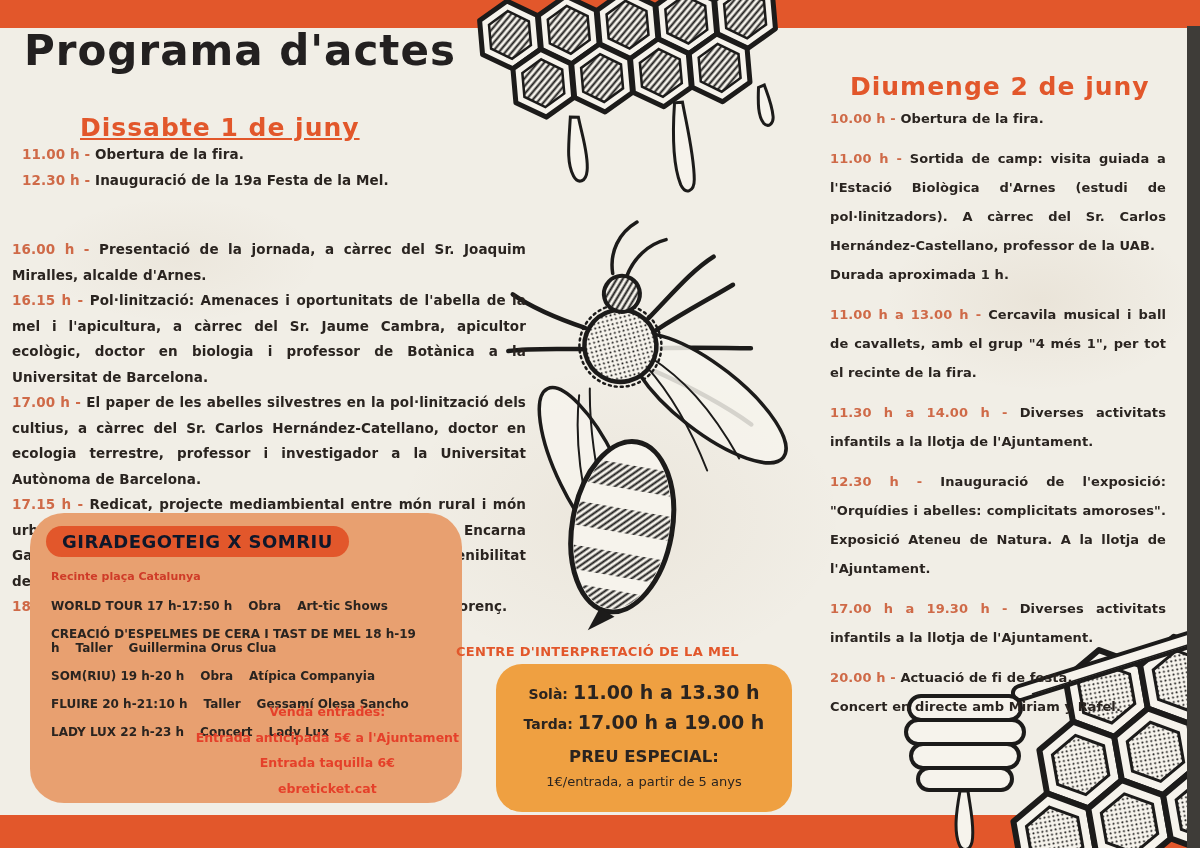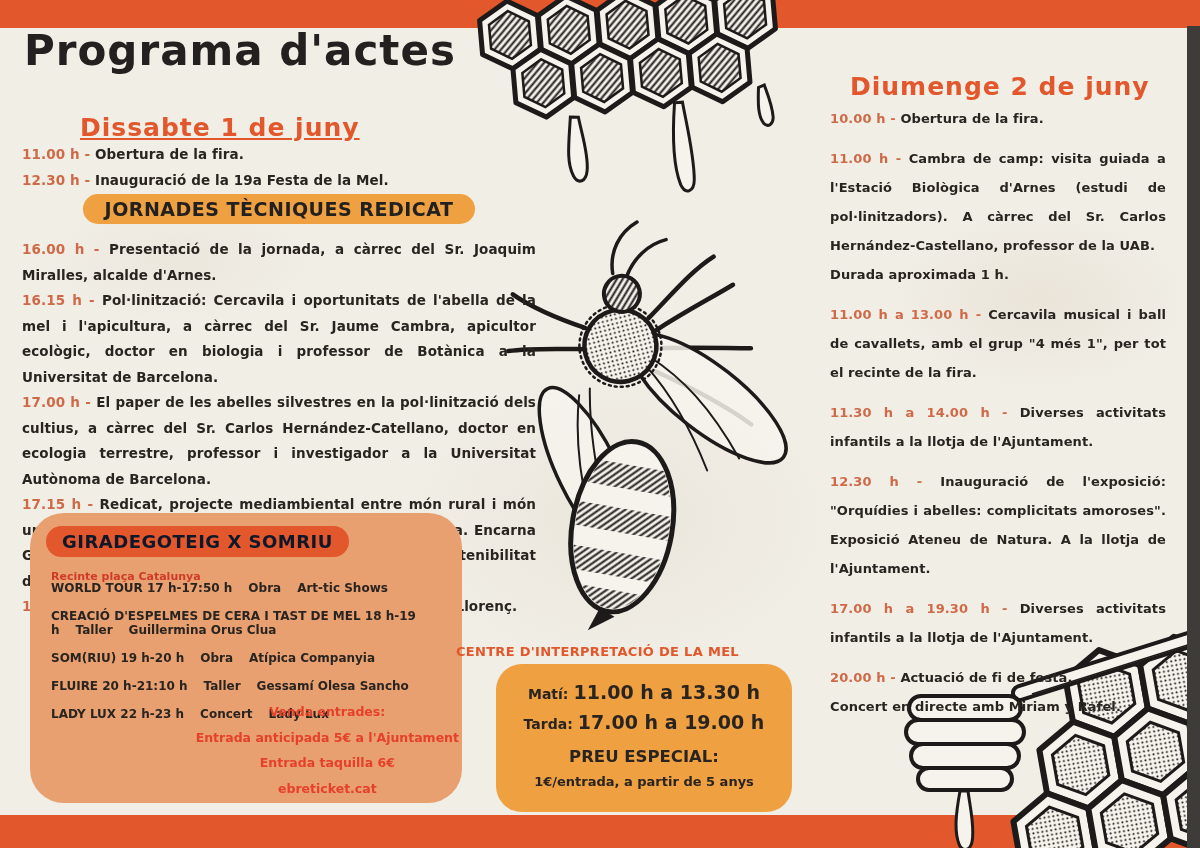"Cambra de camp: visita guiada" span { text: Cambra -> Sortida }
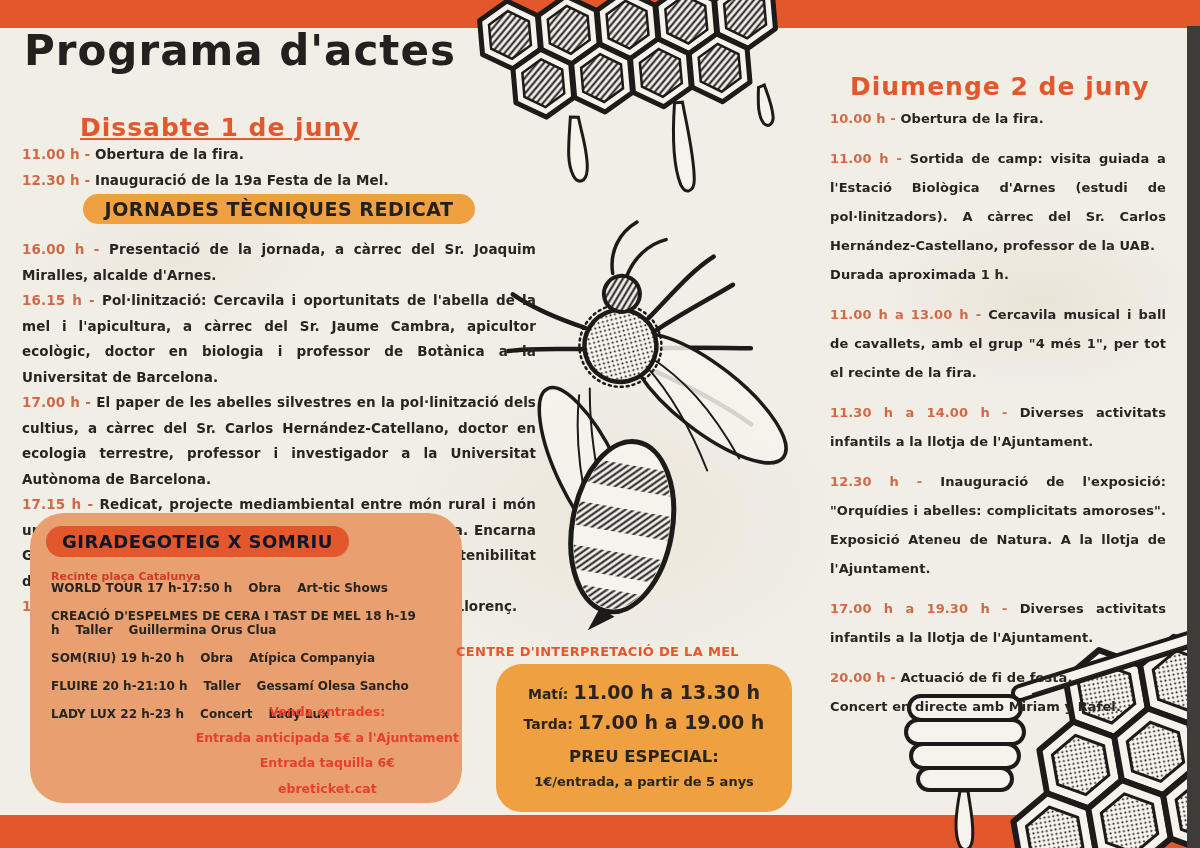"JORNADES TÈCNIQUES REDICAT" div.txt { html: <div> <span>JORNADES TÈCNIQUES REDICAT</span> </div> -> none }
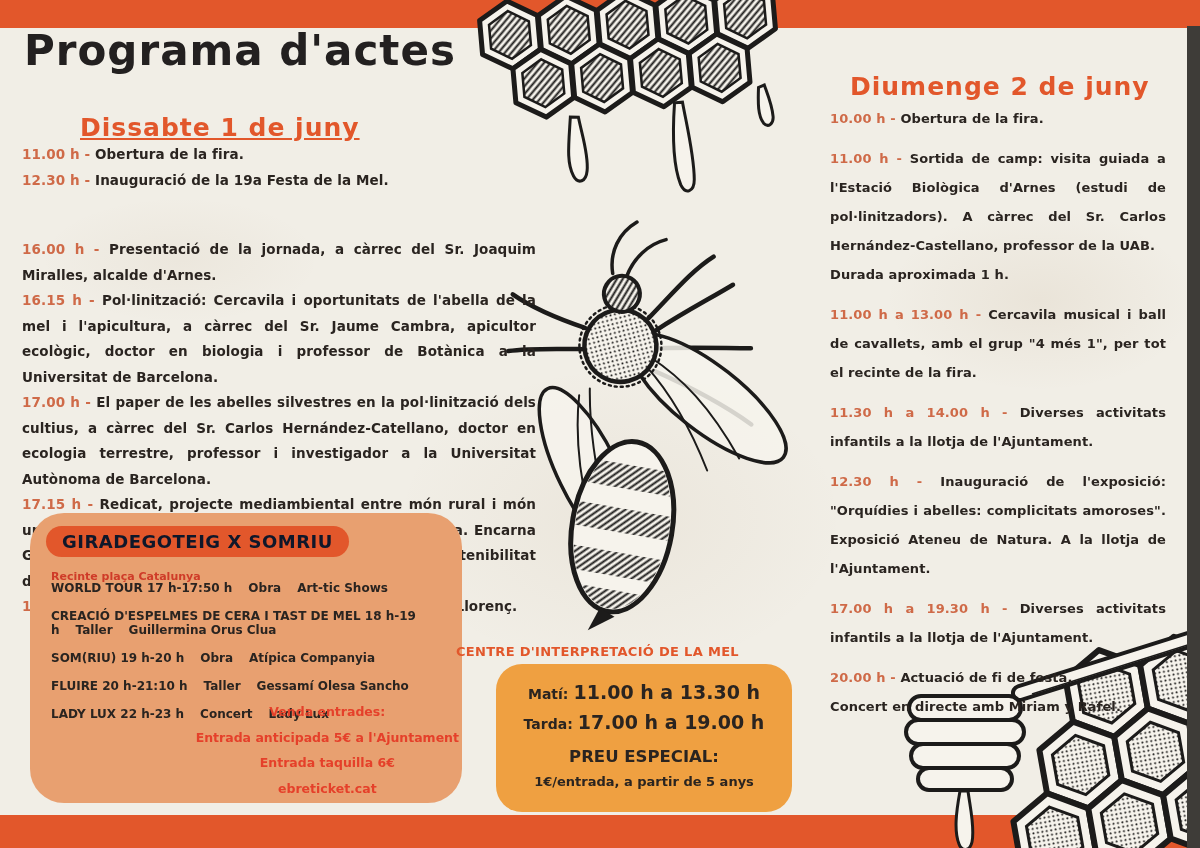"16.00 h - Presentació de" .jor-events { left: 22px -> 12px }
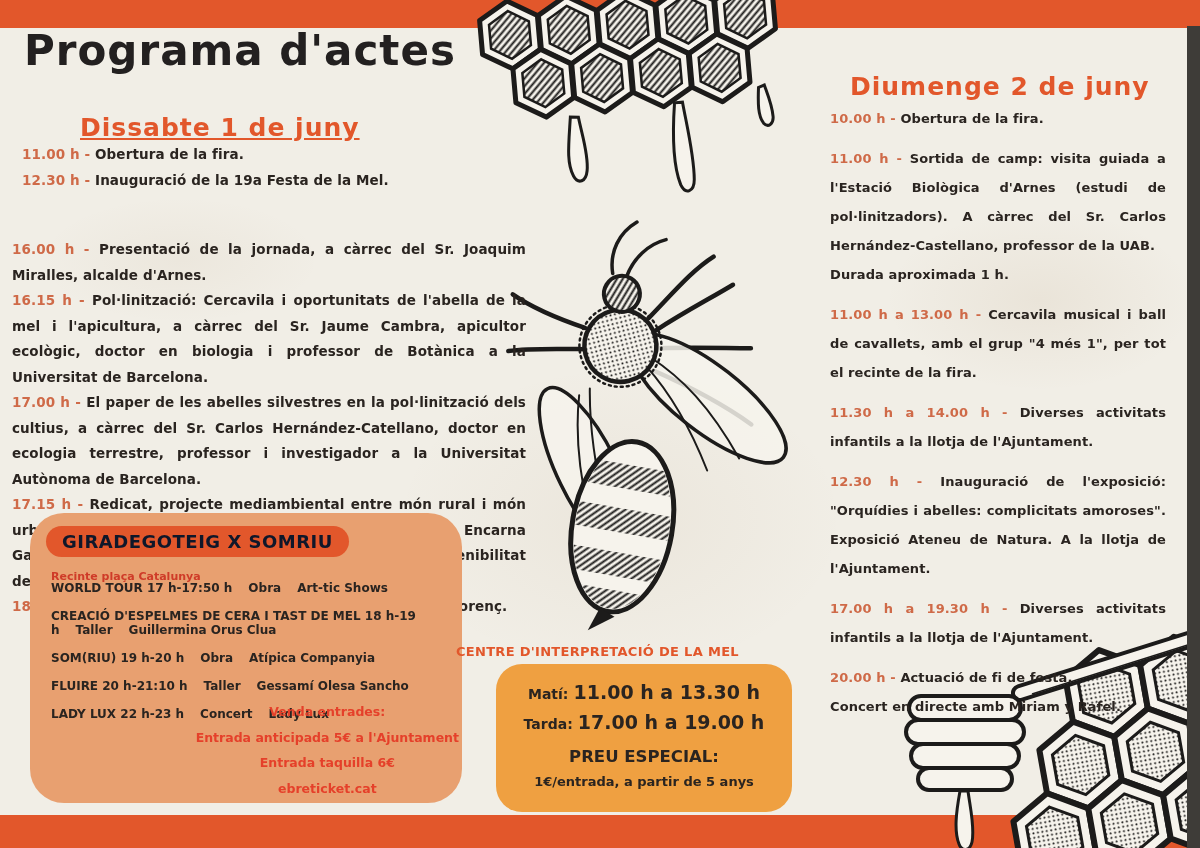"Pol·linització: Cercavila i oportunitats" span { text: Cercavila -> Amenaces }
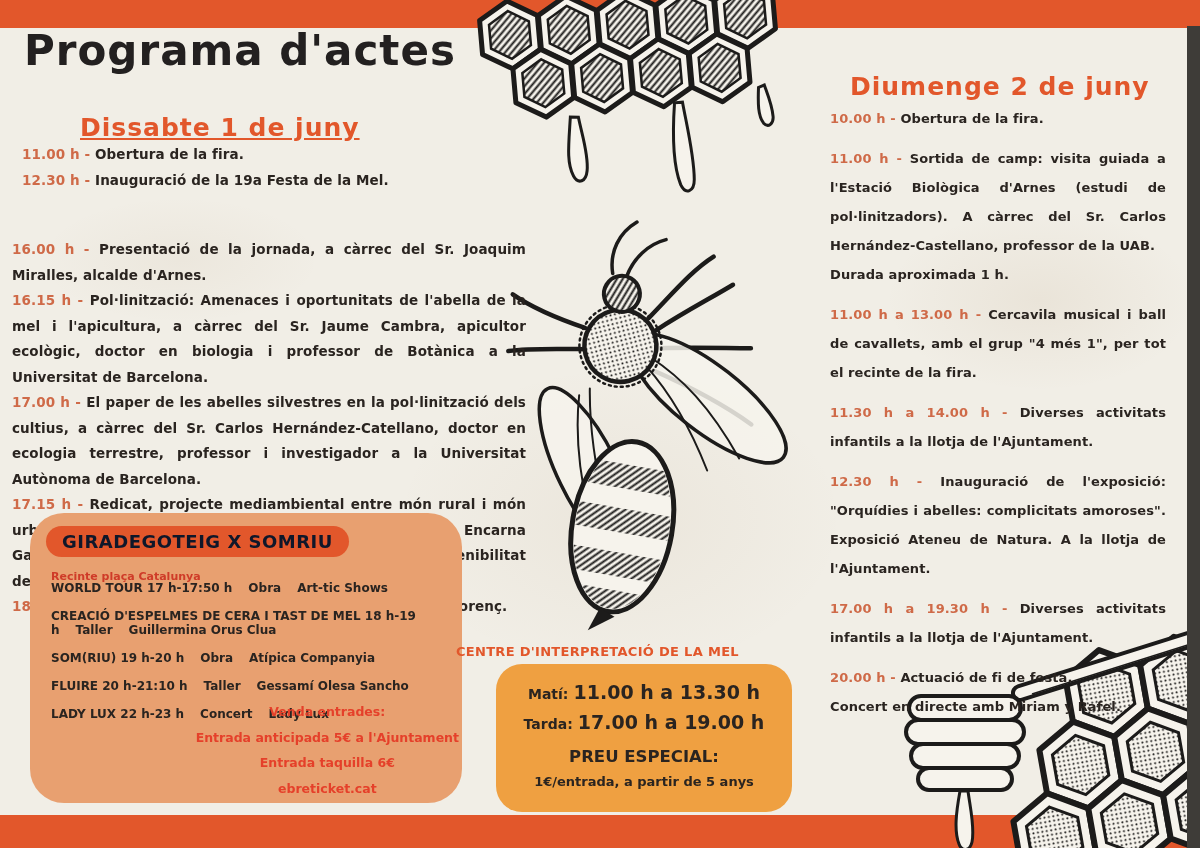"WORLD TOUR 17 h-17:50 h" .shows { top: 68px -> 86px }
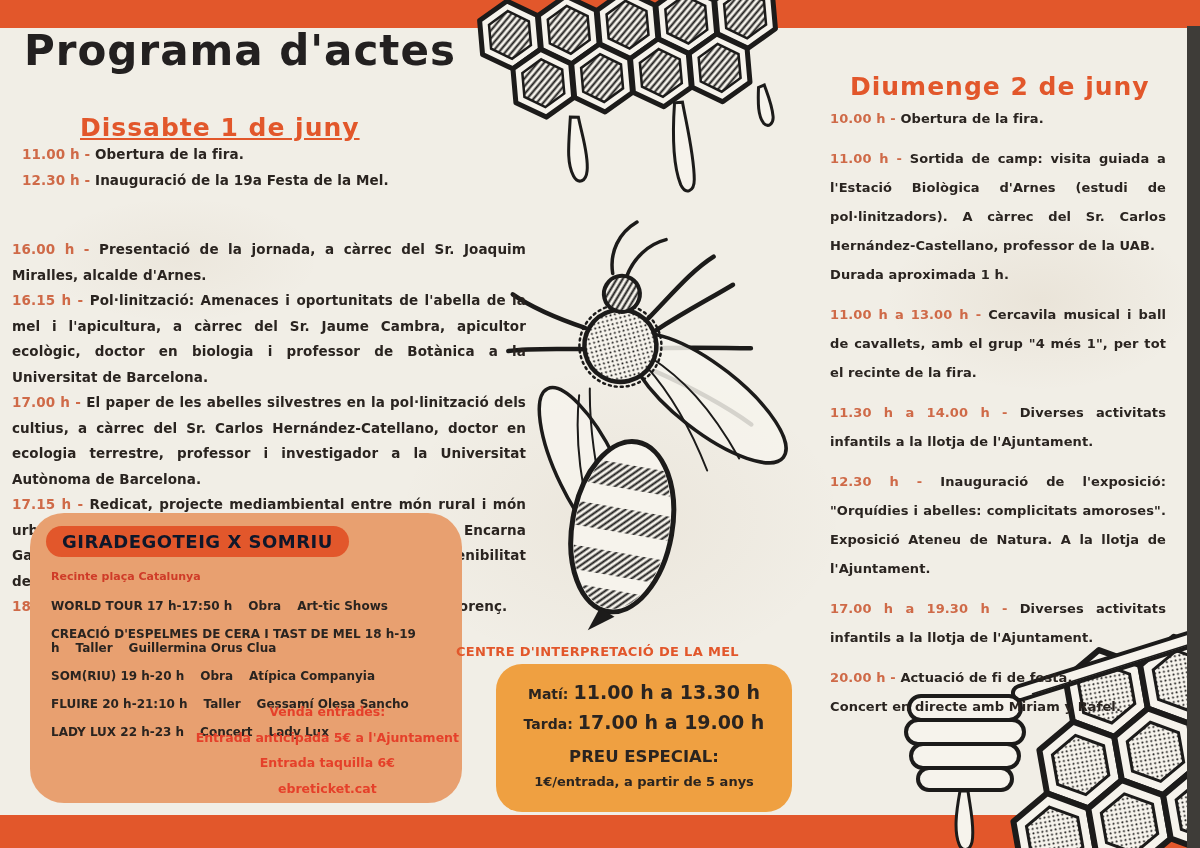"Matí:" span.cb-lbl { text: Matí -> Solà }
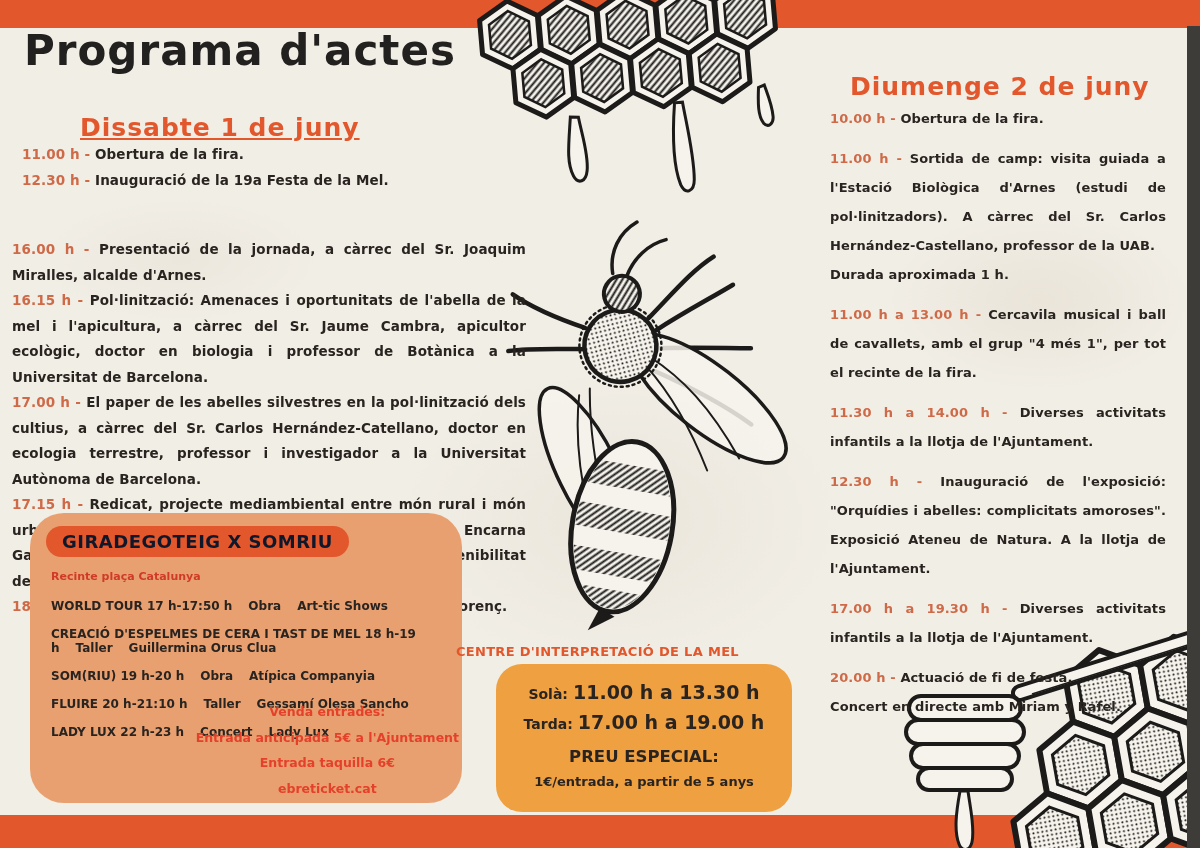"1€/entrada, a partir de 5" .preu-t { font-weight: 700 -> 400 }
